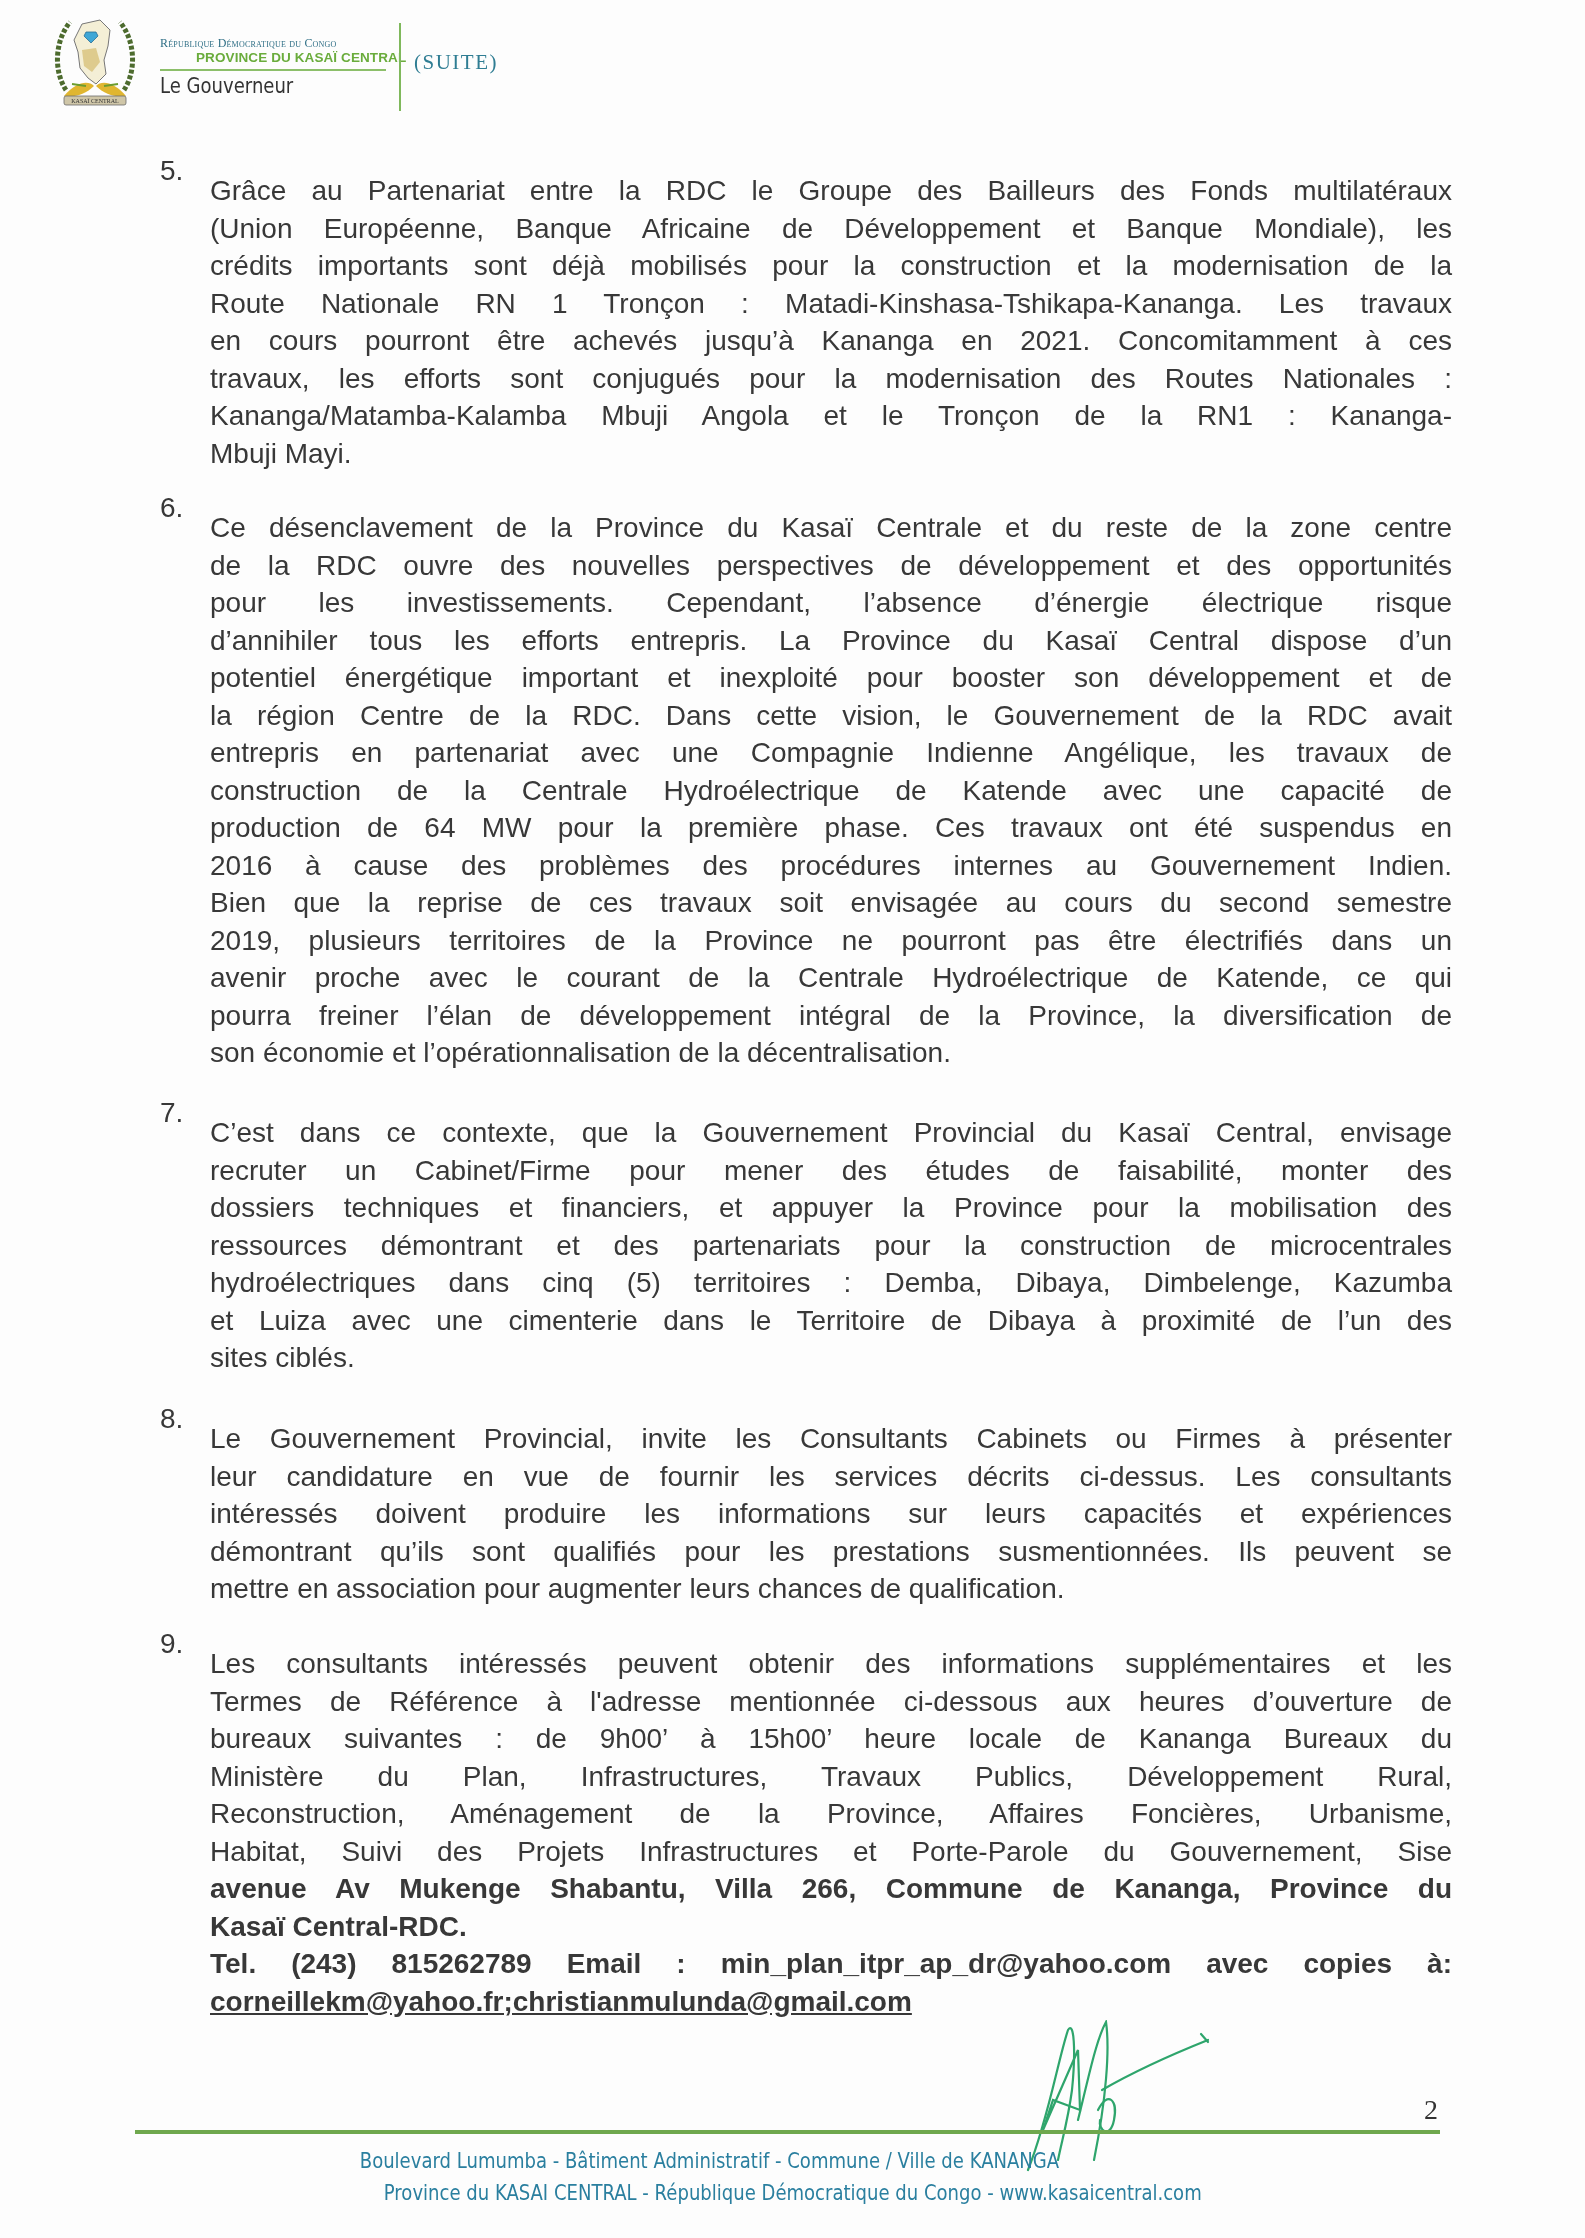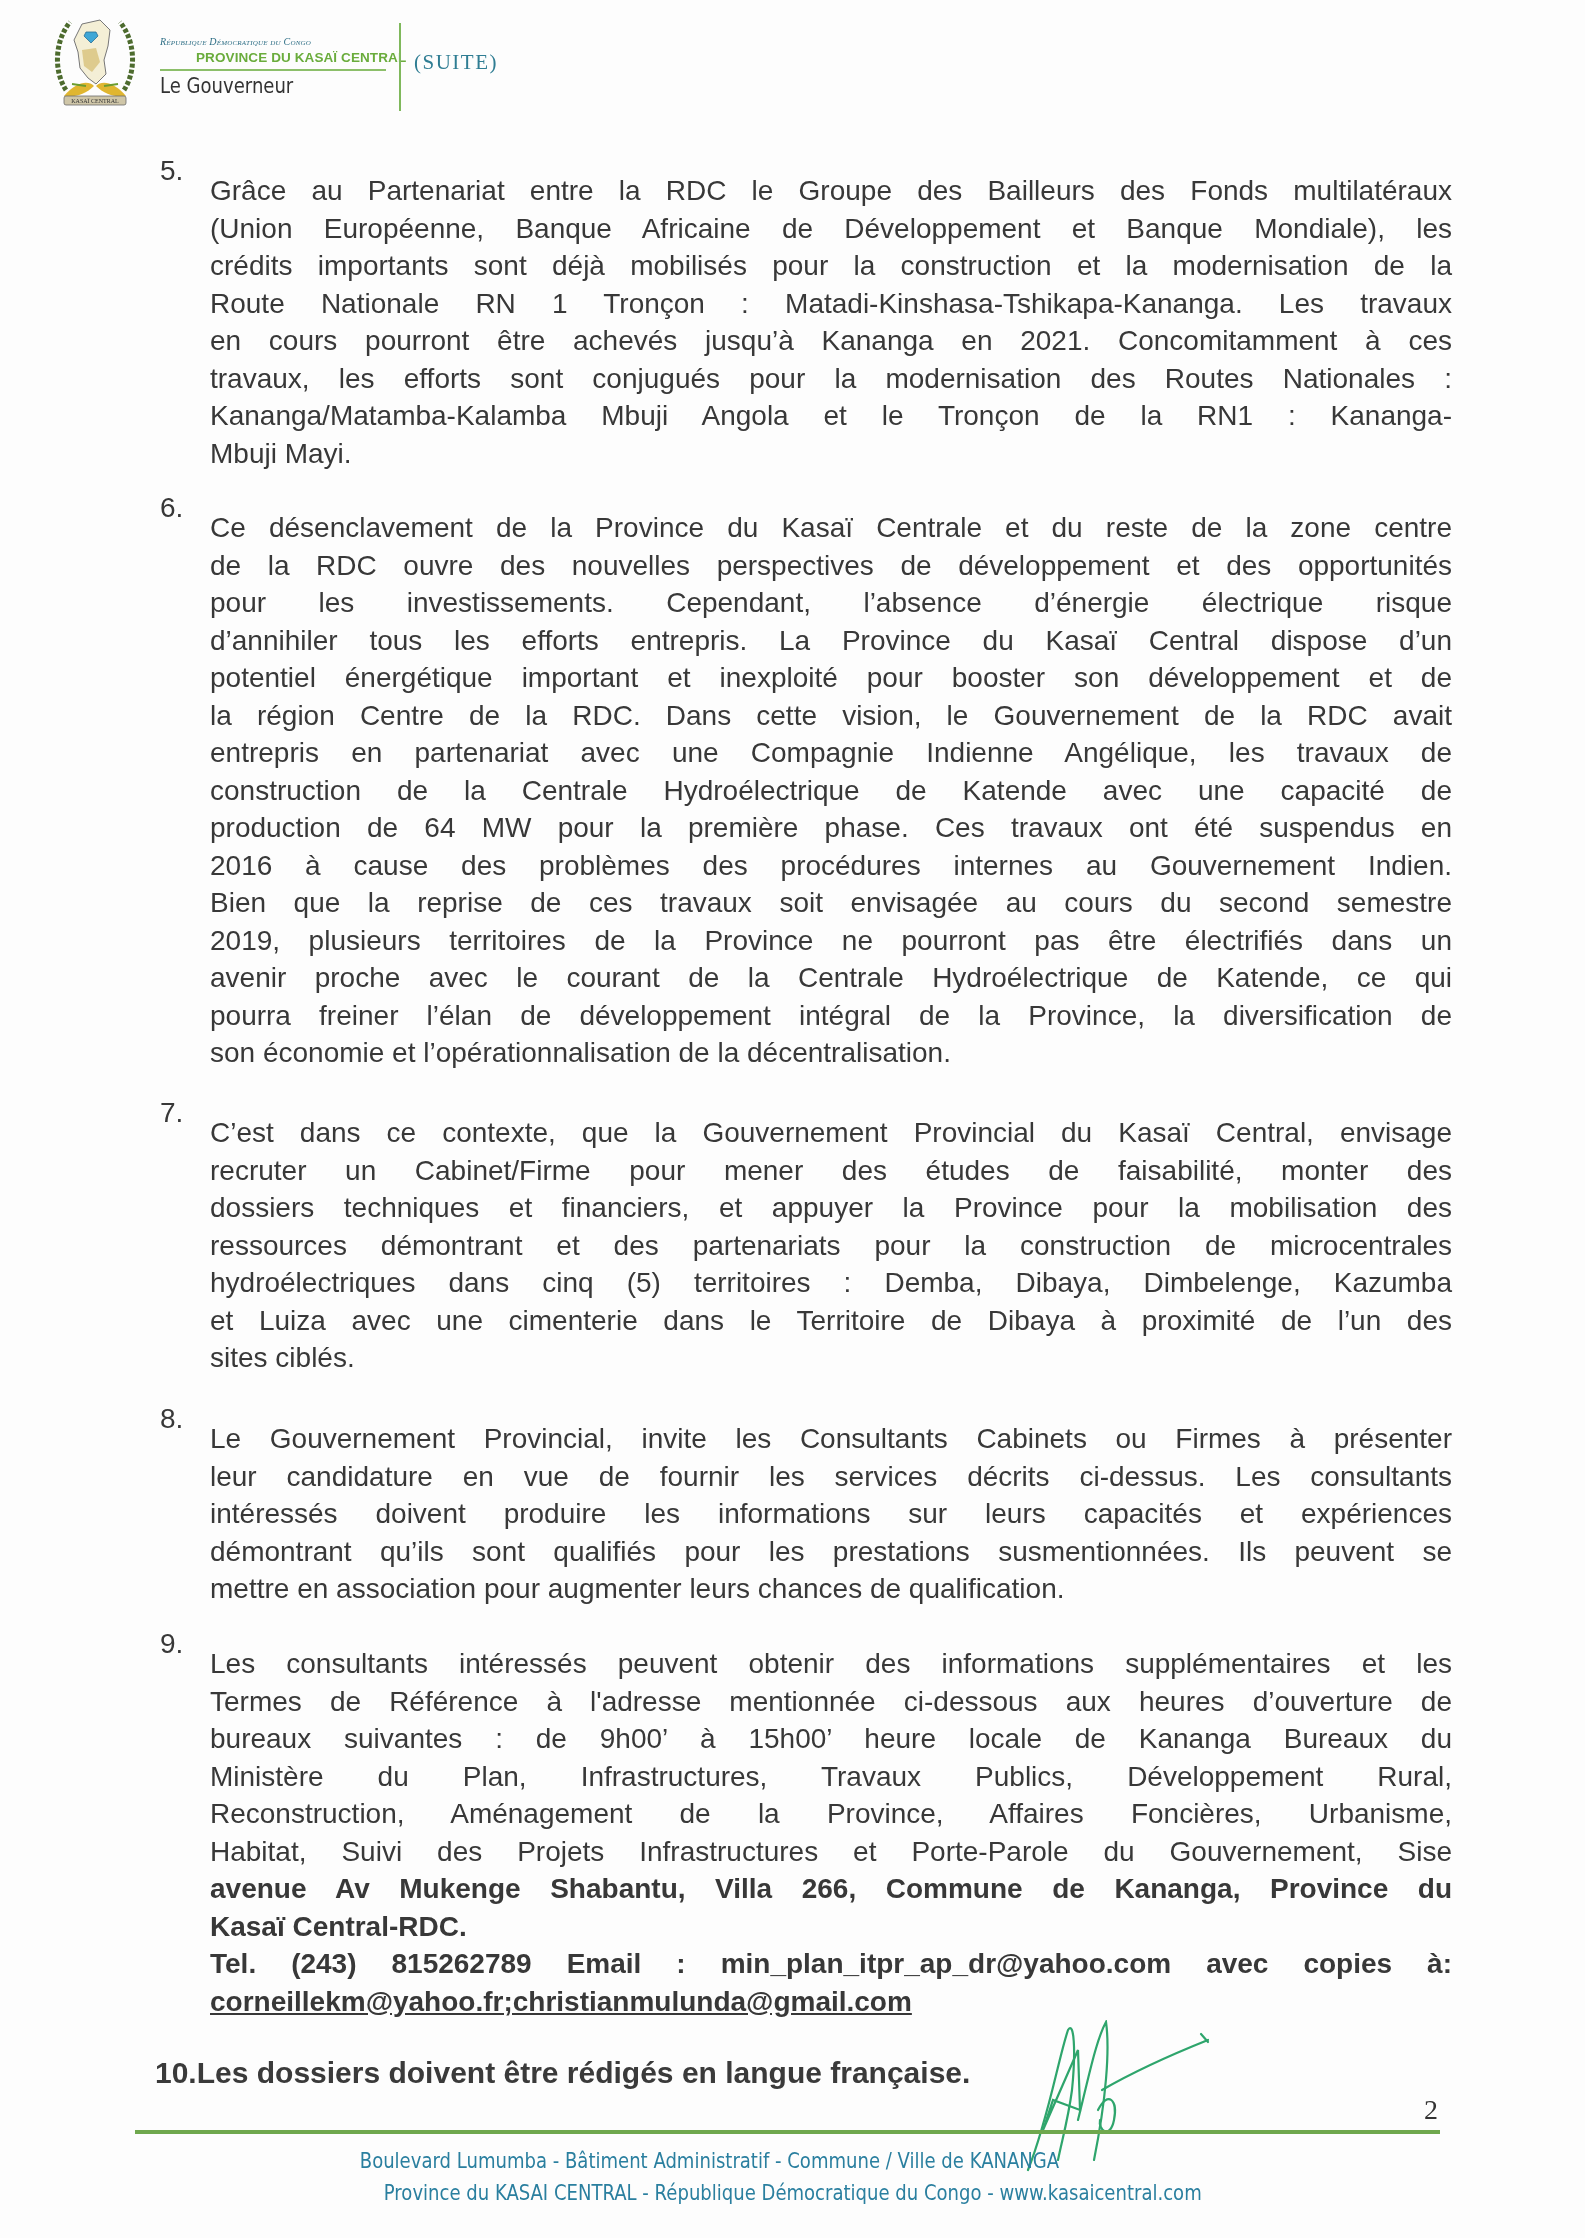"République Démocratique du Congo" .hdr-rdc { font-size: 10px -> 12px; font-style: italic -> none }
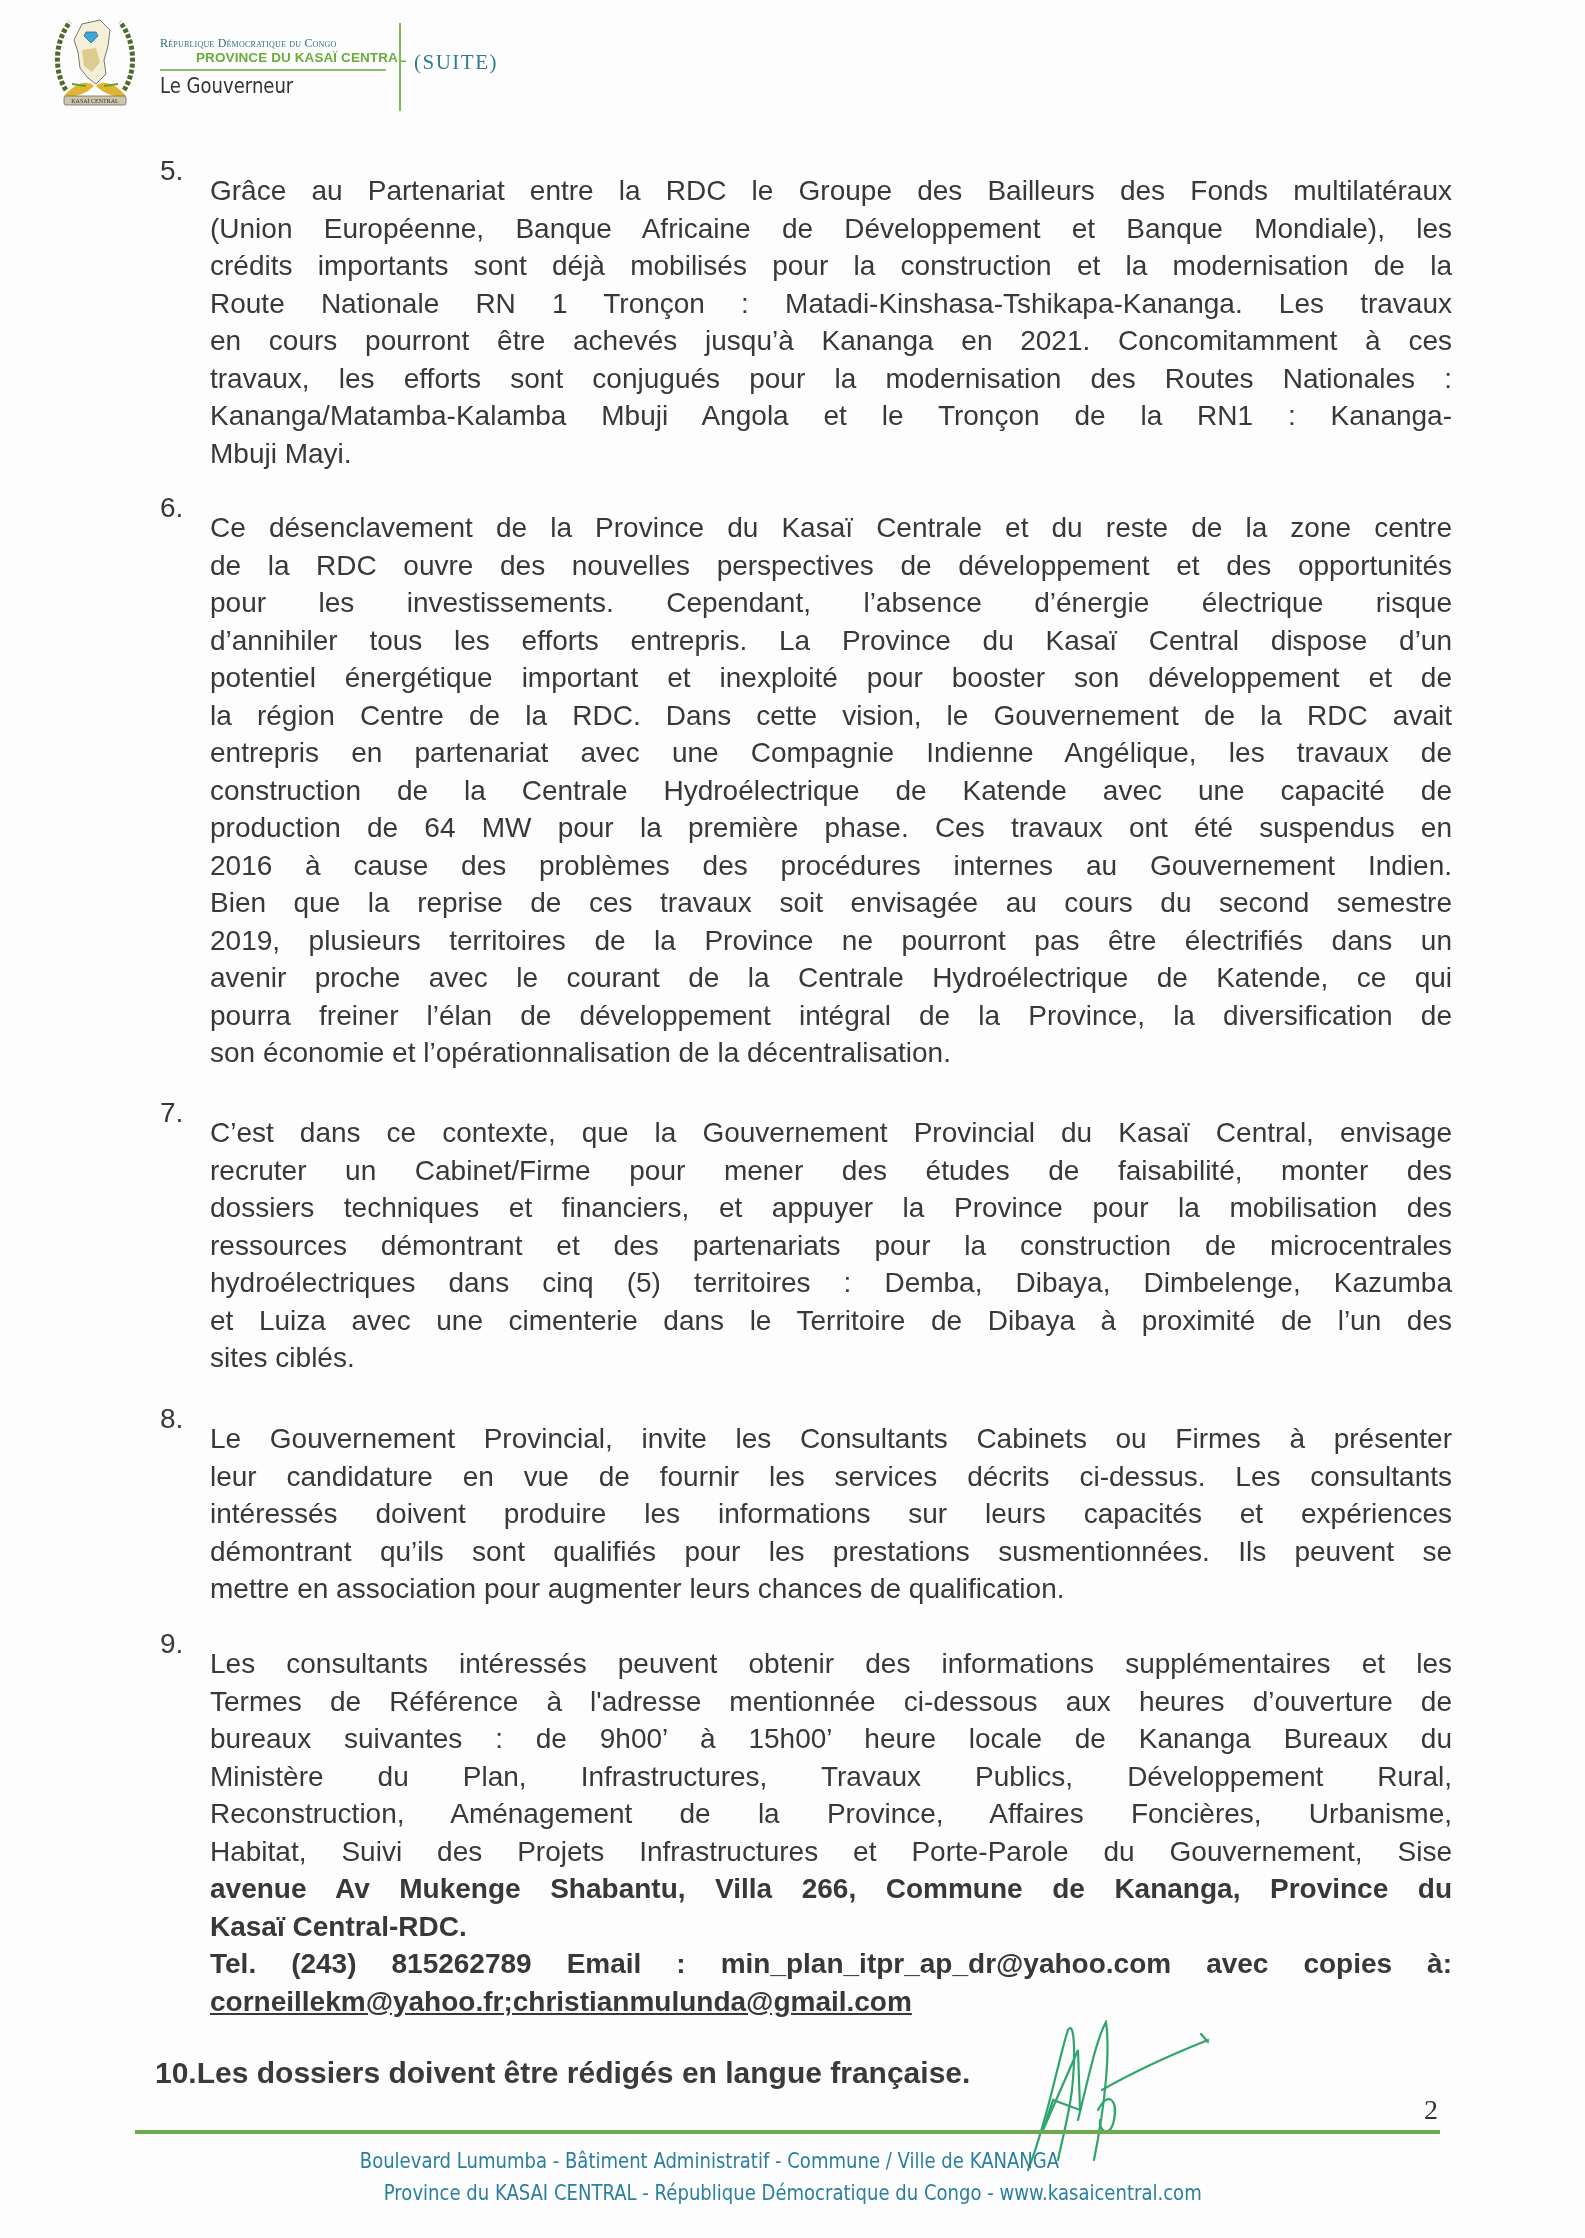"10.Les dossiers doivent être rédigés" div.para10 { html: <div>10.Les dossiers doivent être rédigés en langue française.</div> -> none }
